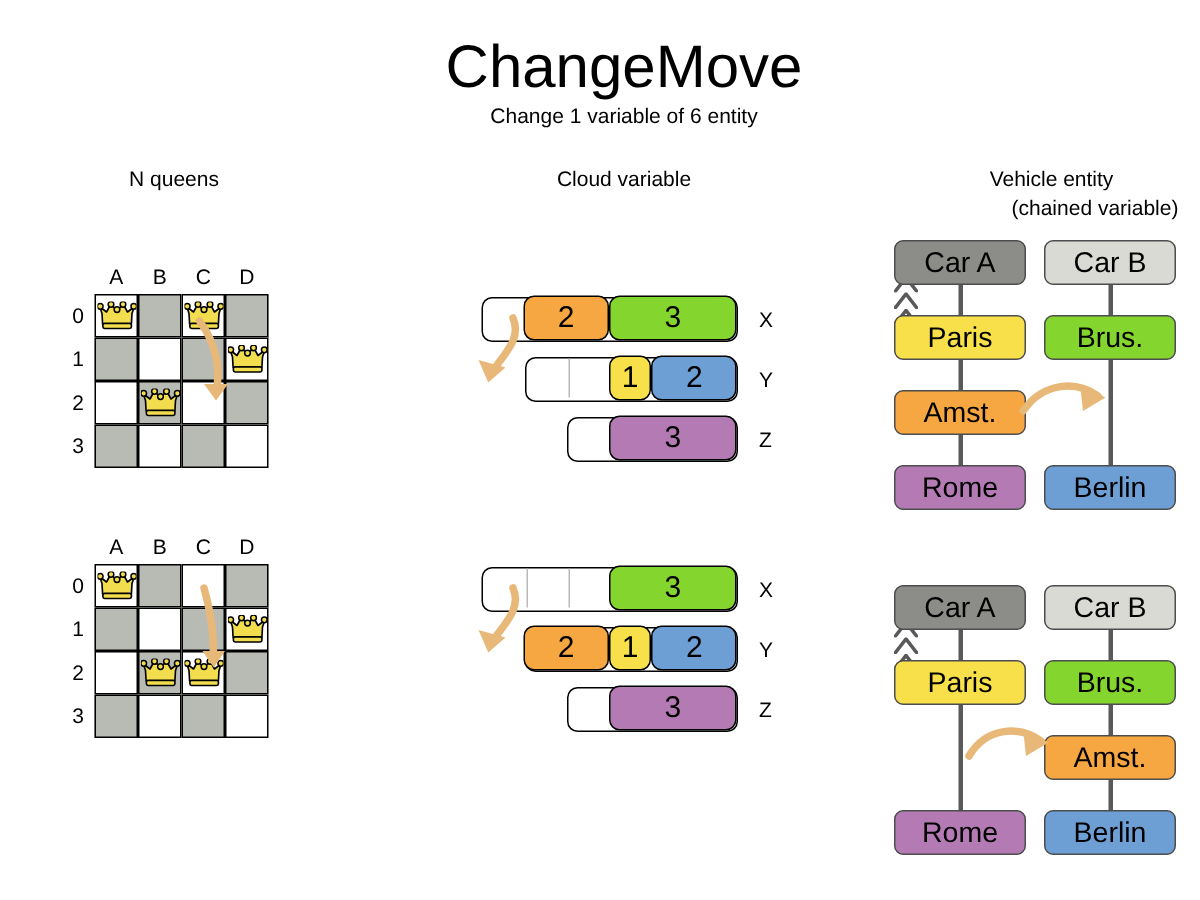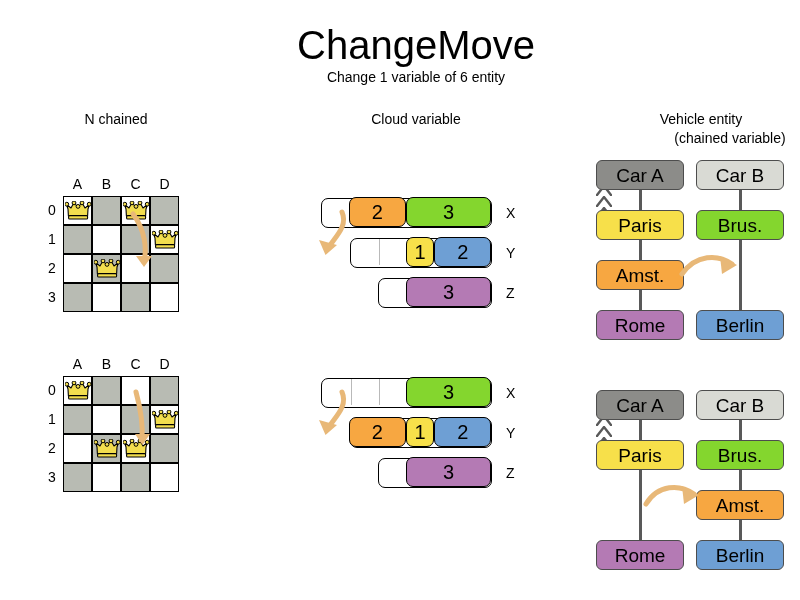"N chained" div.abs { text: chained -> queens }
